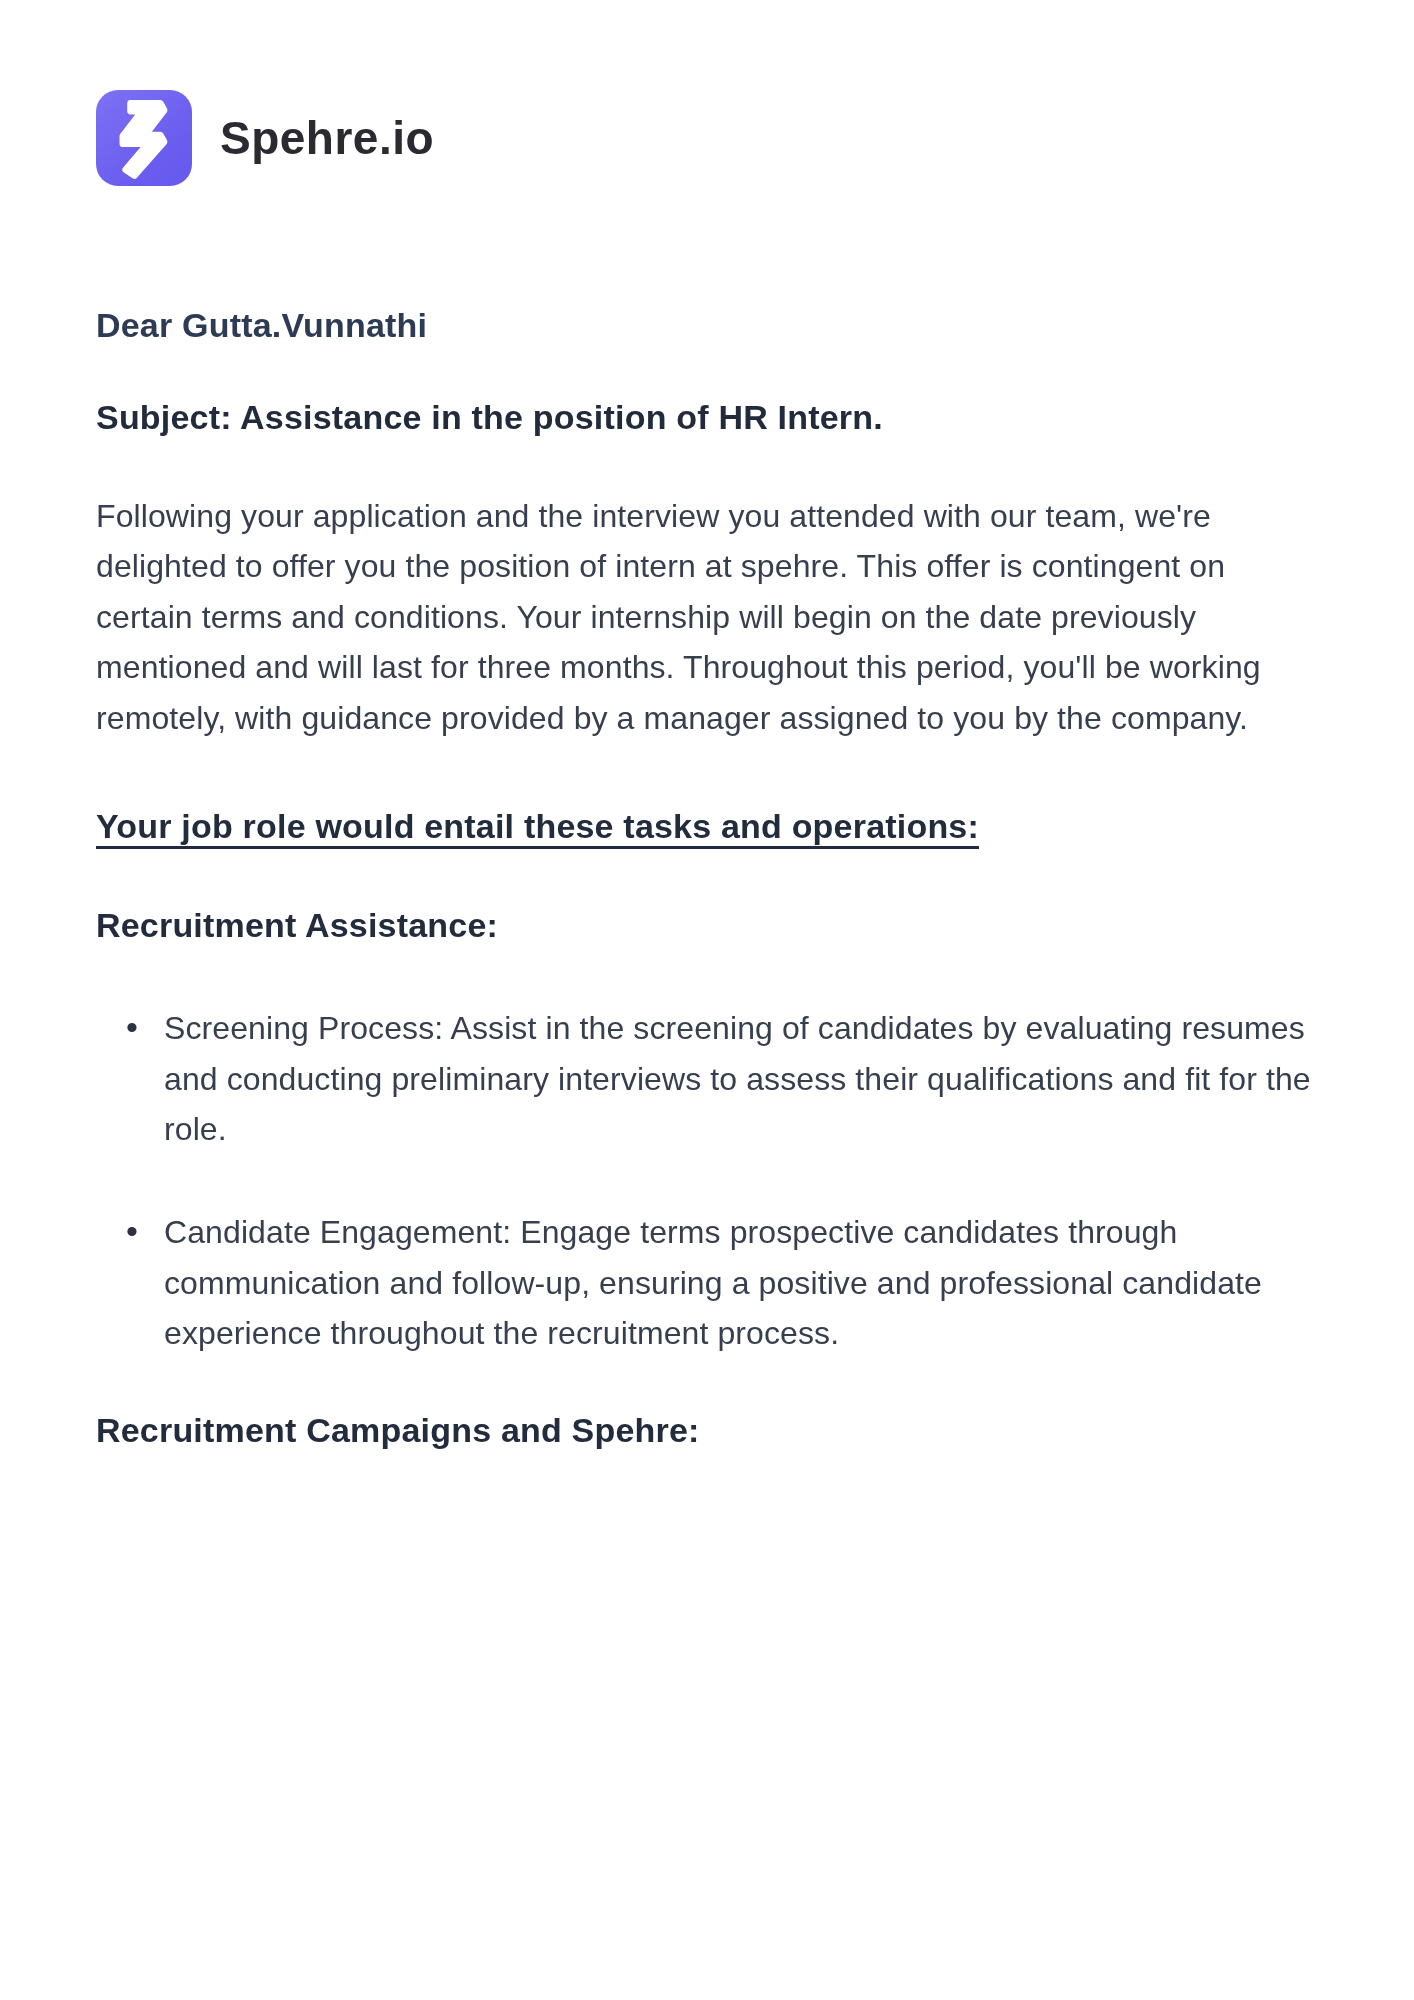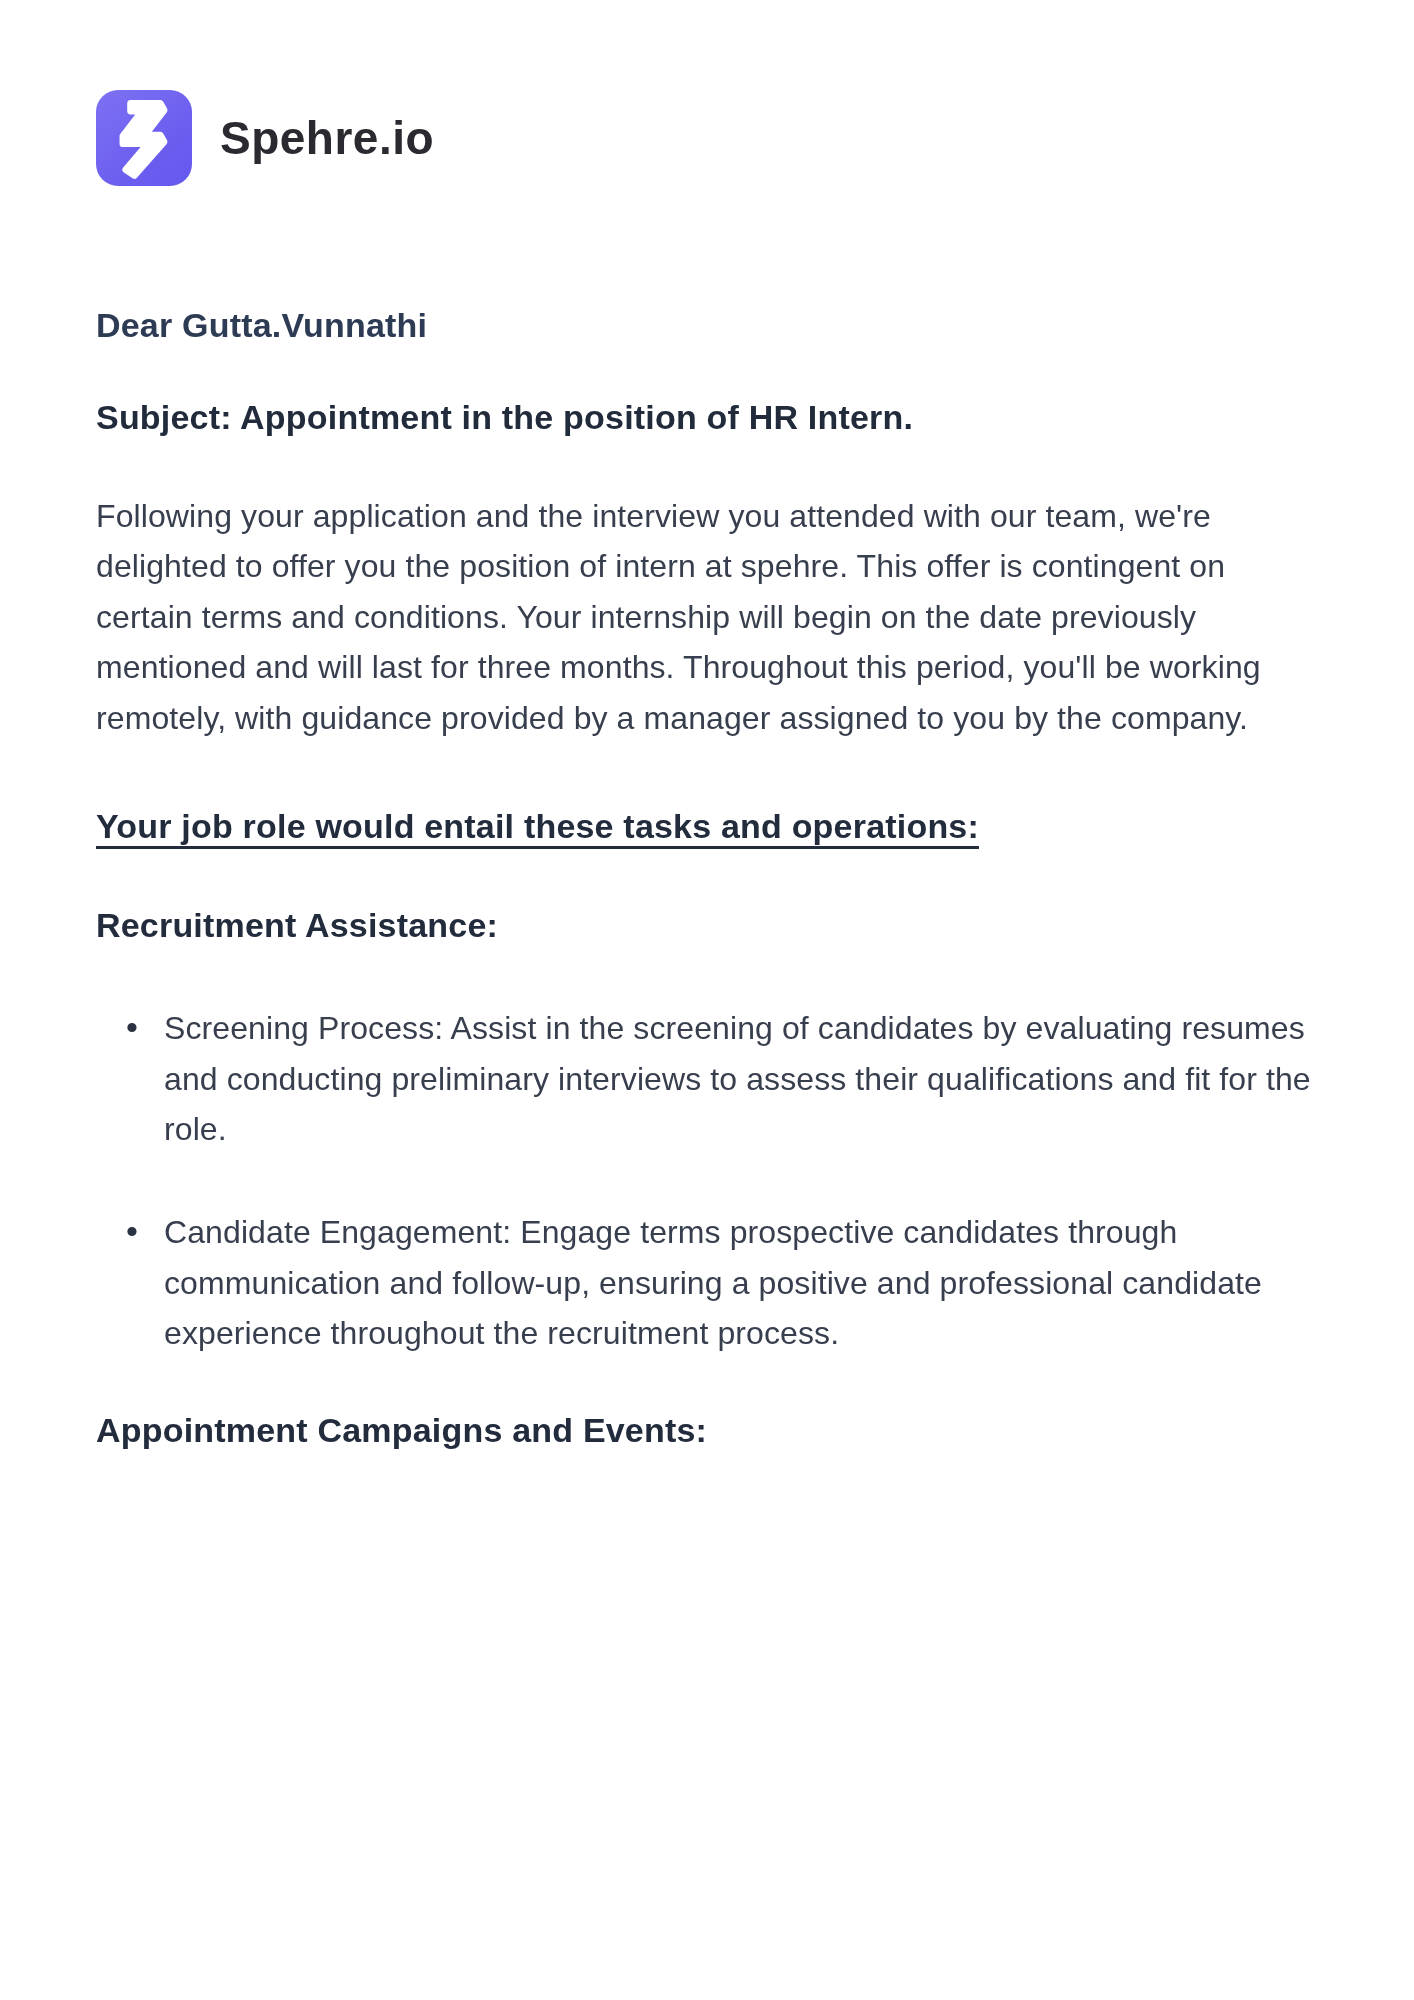"Subject: Appointment in the position" div.subject { text: Appointment -> Assistance }
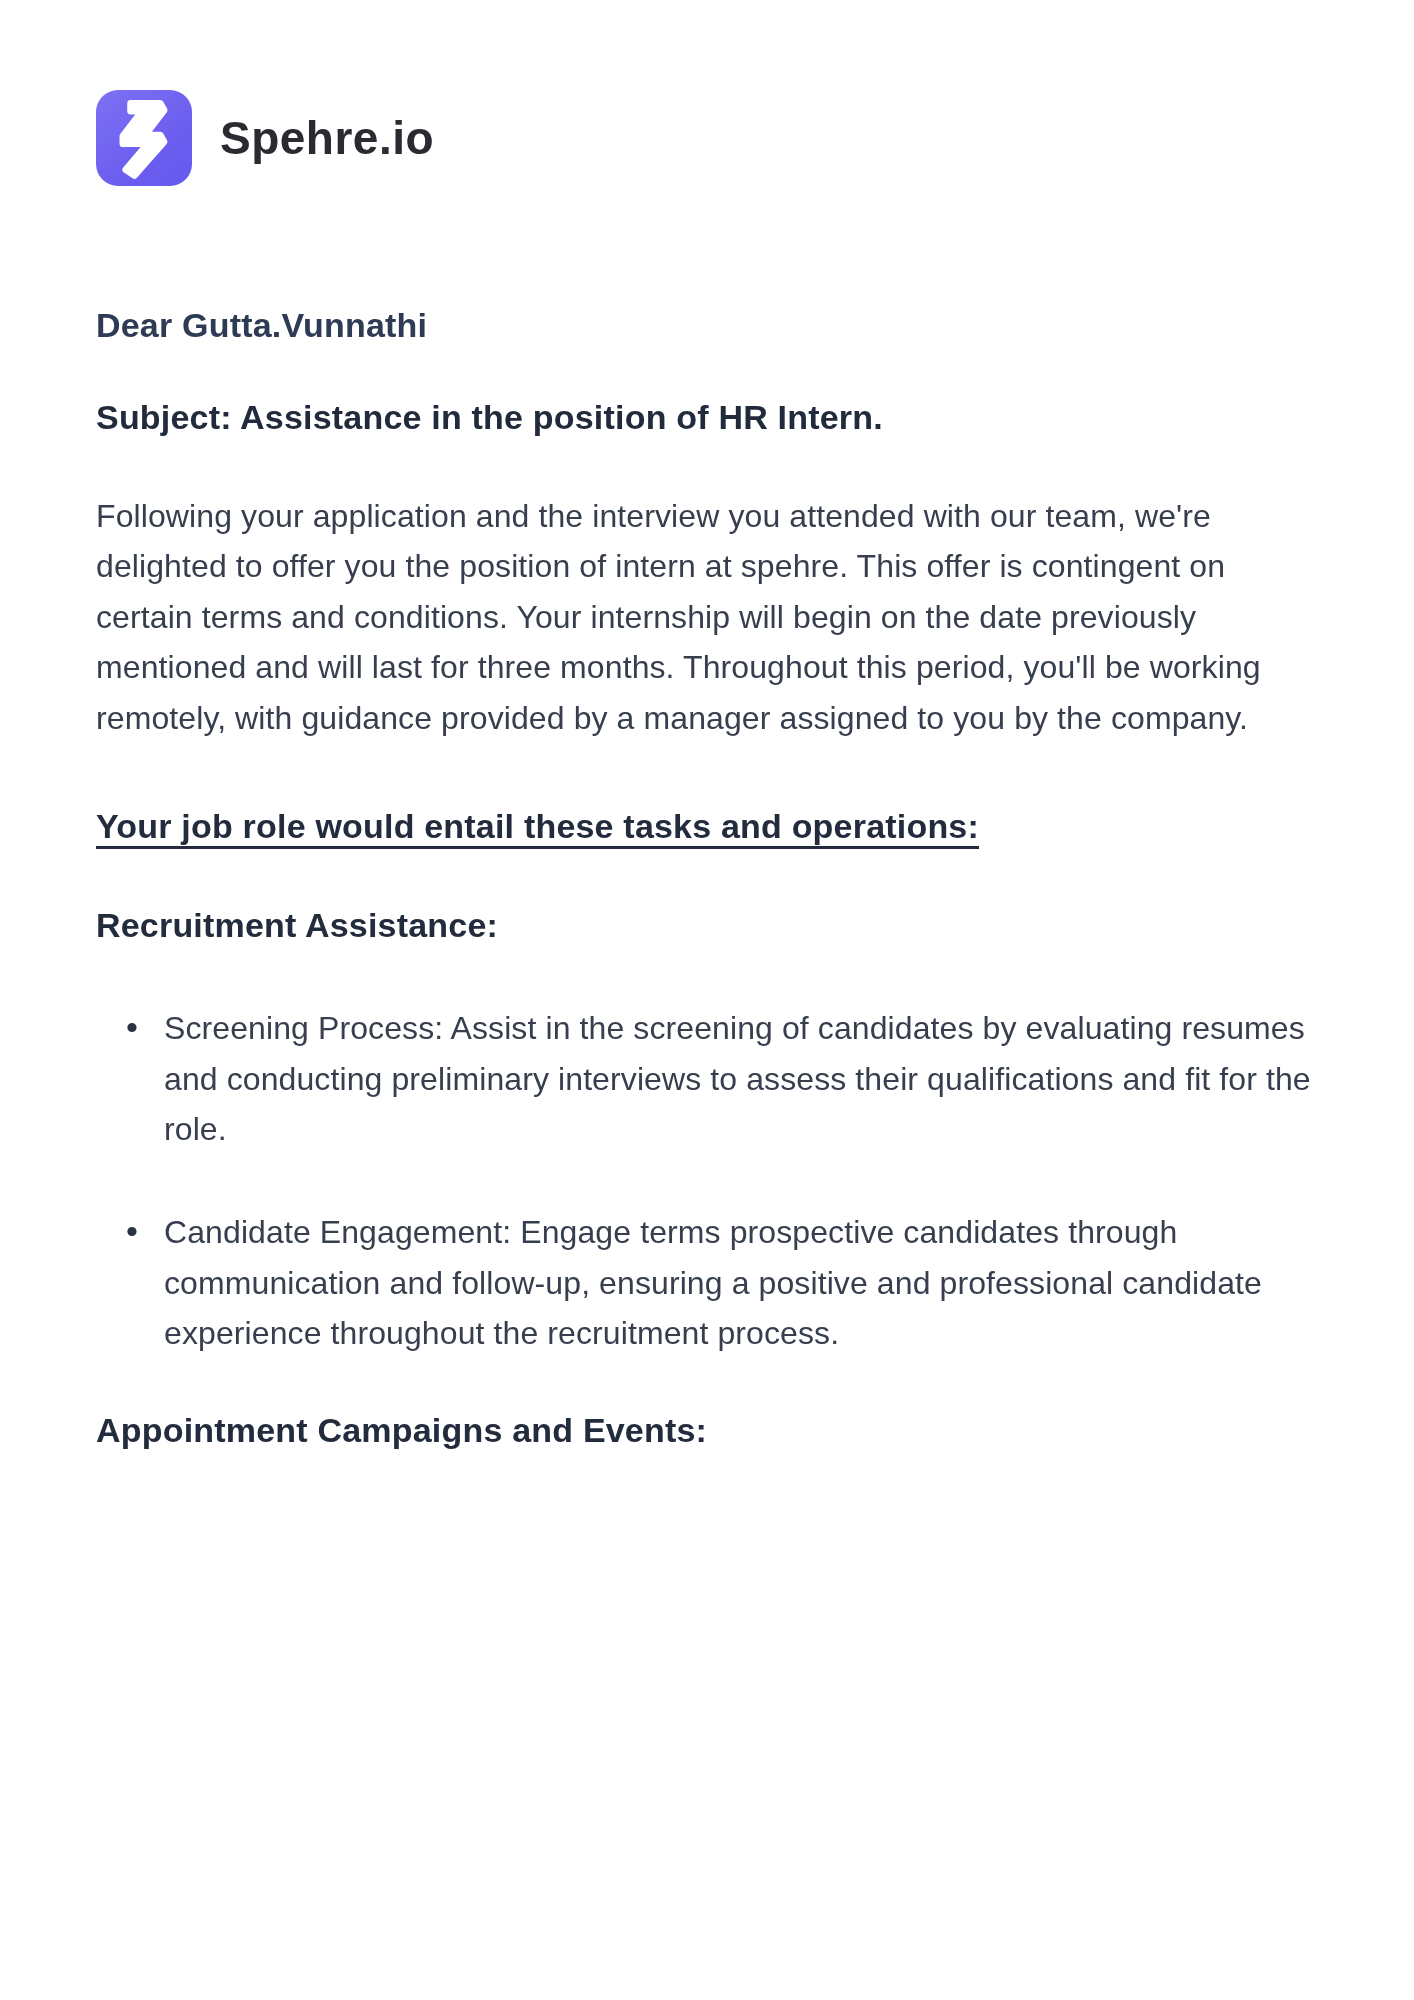"Appointment Campaigns and Events:" div.section-title { text: Appointment Campaigns and Events -> Recruitment Campaigns and Spehre }
